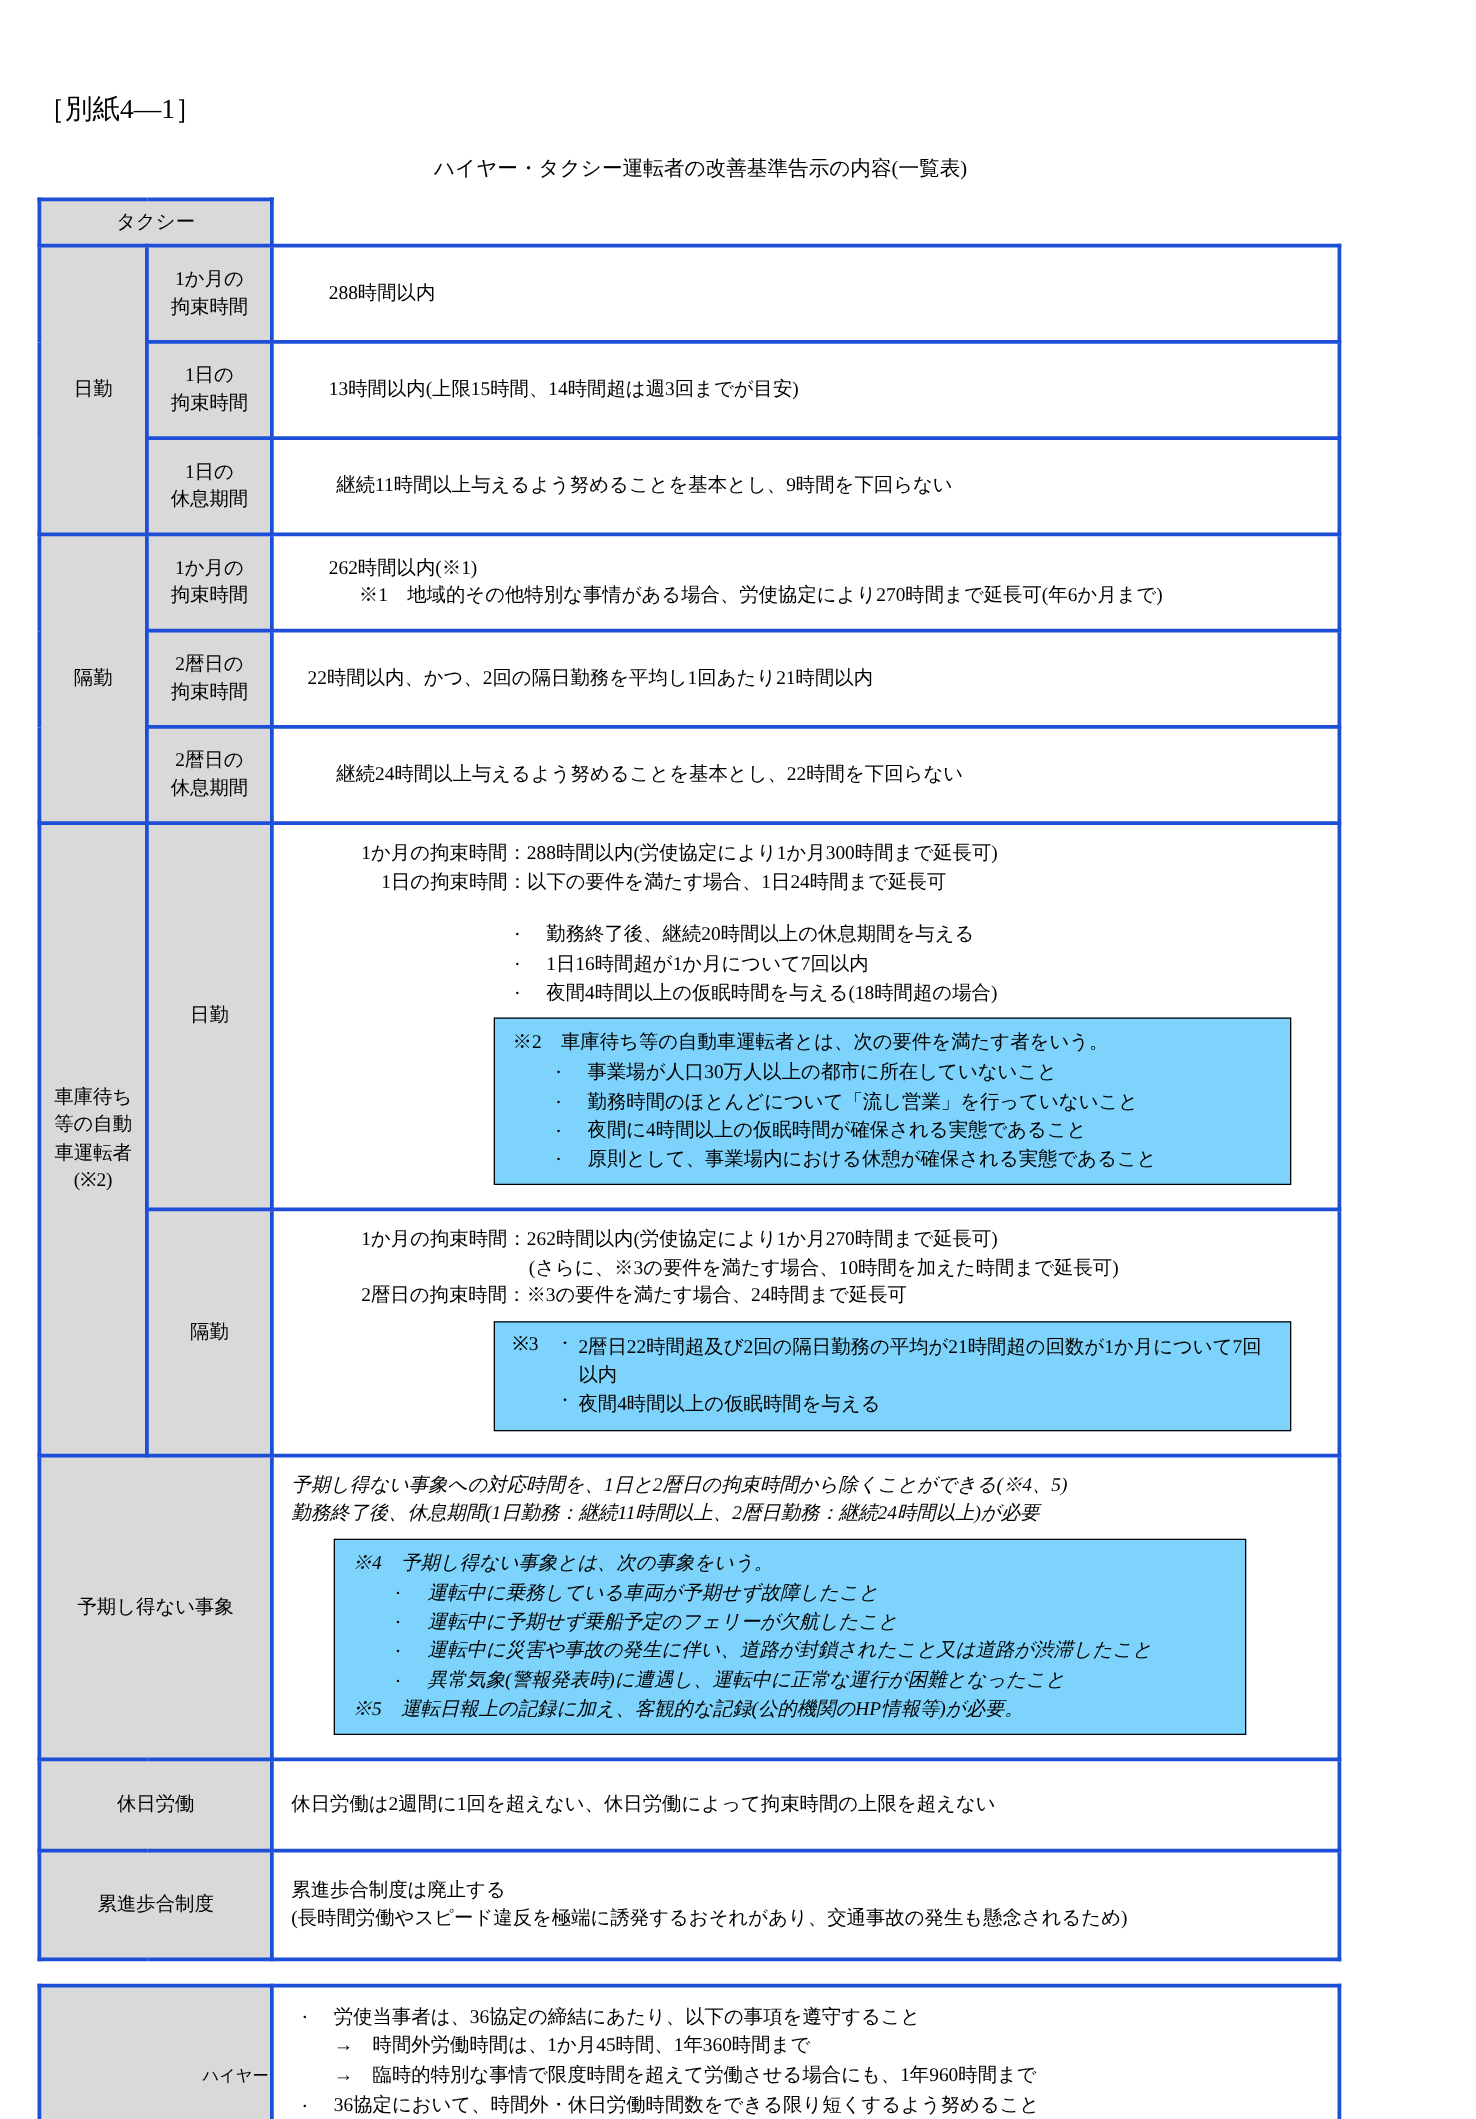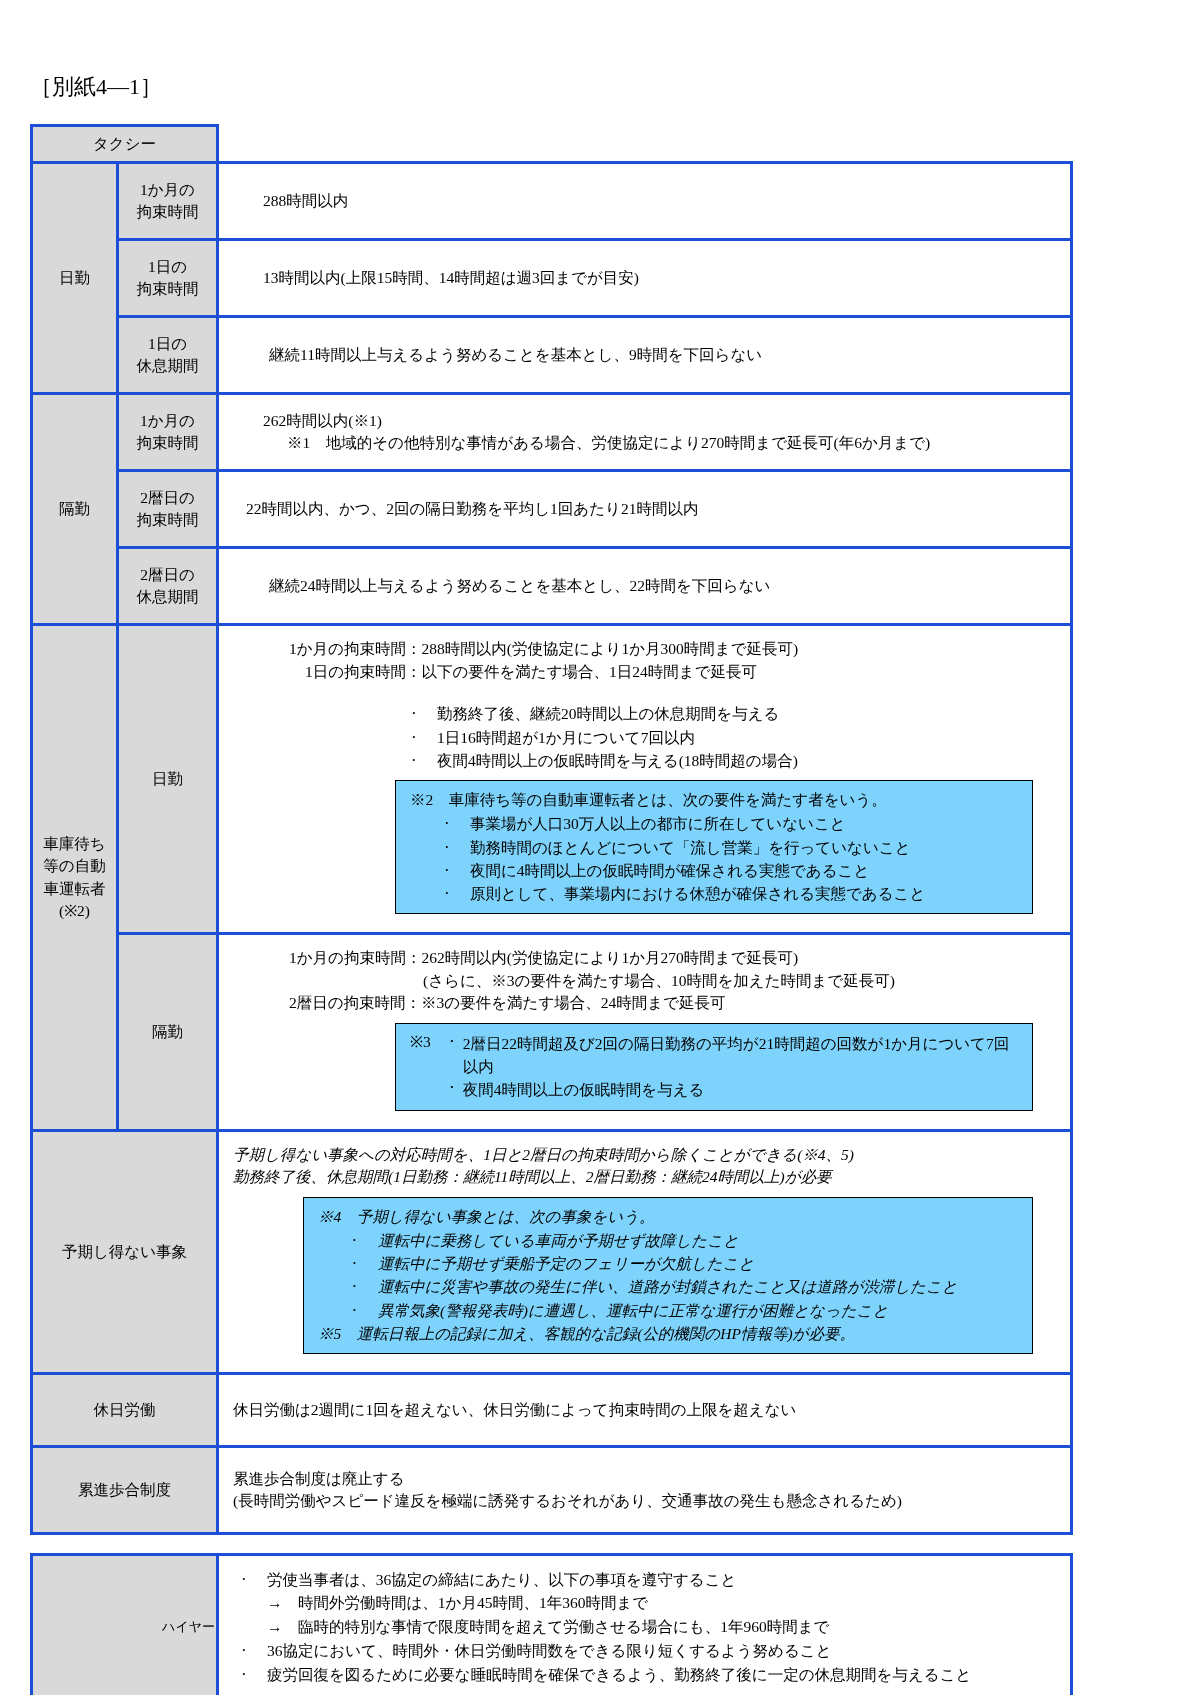"ハイヤー・タクシー運転者の改善基準告示の内容(一覧表)" div.doc-title { html: none -> <div>ハイヤー・タクシー運転者の改善基準告示の内容(一覧表)</div> }
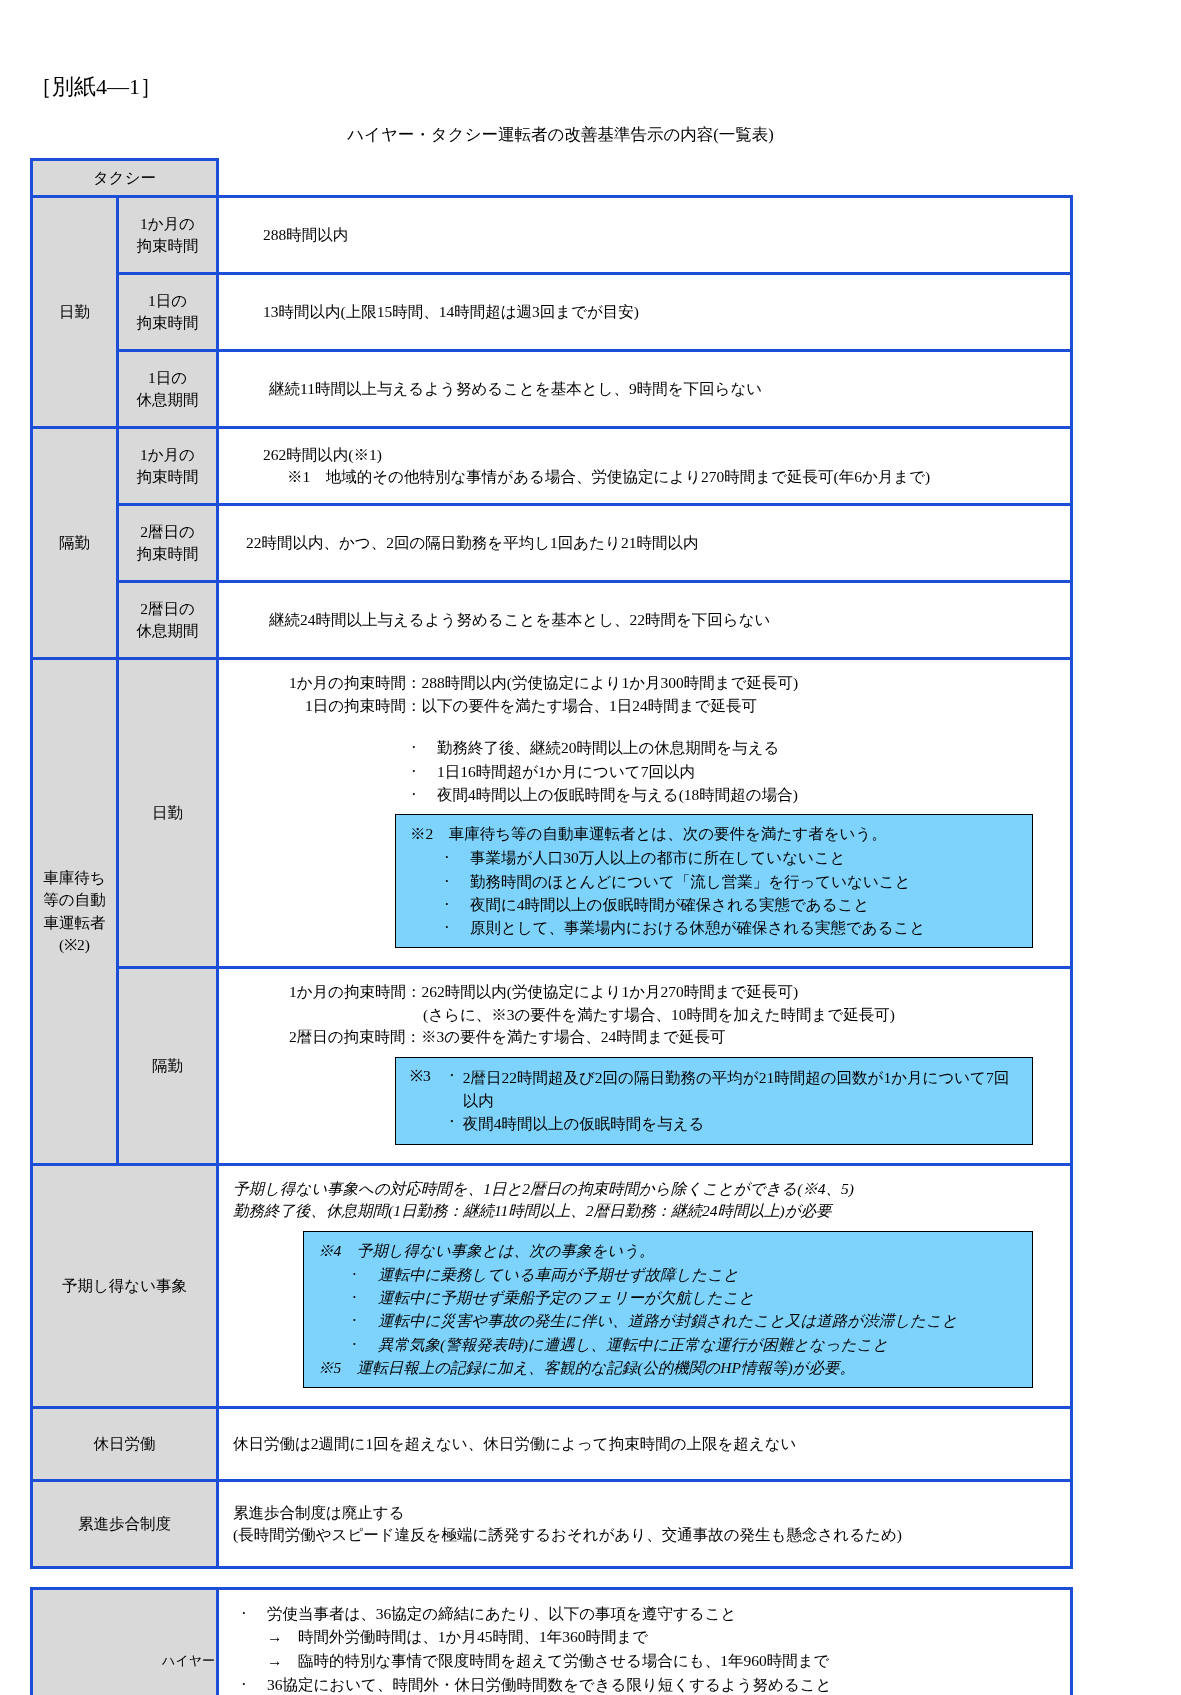"※4 予期し得ない事象とは、次の事象をいう。" .note-box.wide { margin-left: 70px -> 34px }
